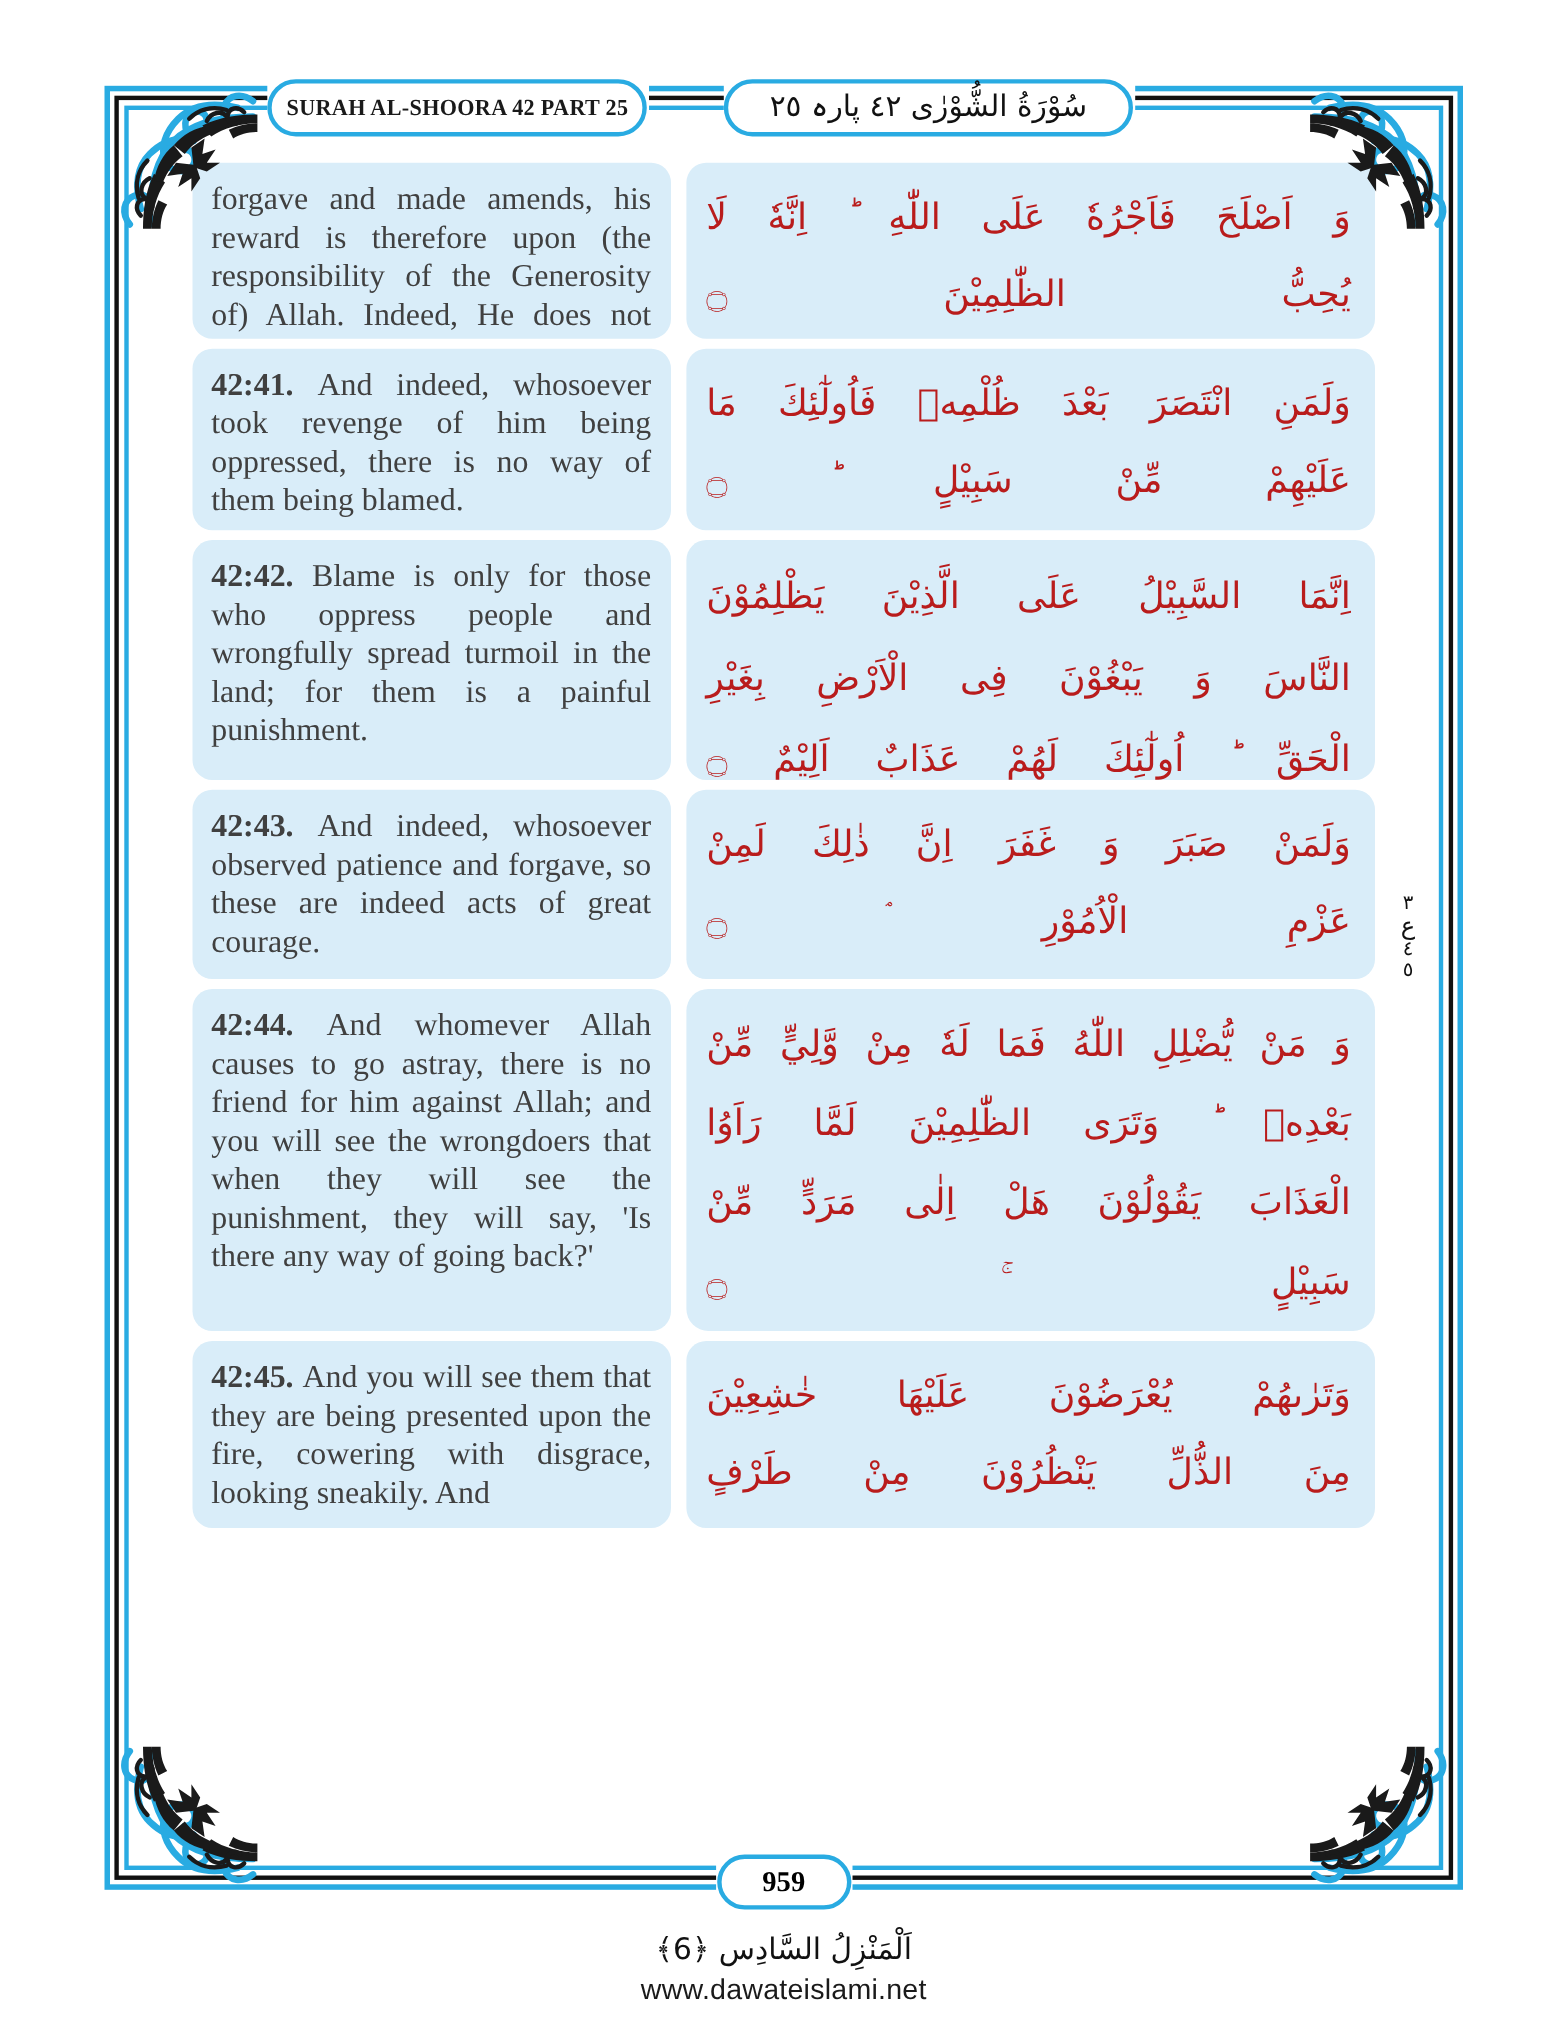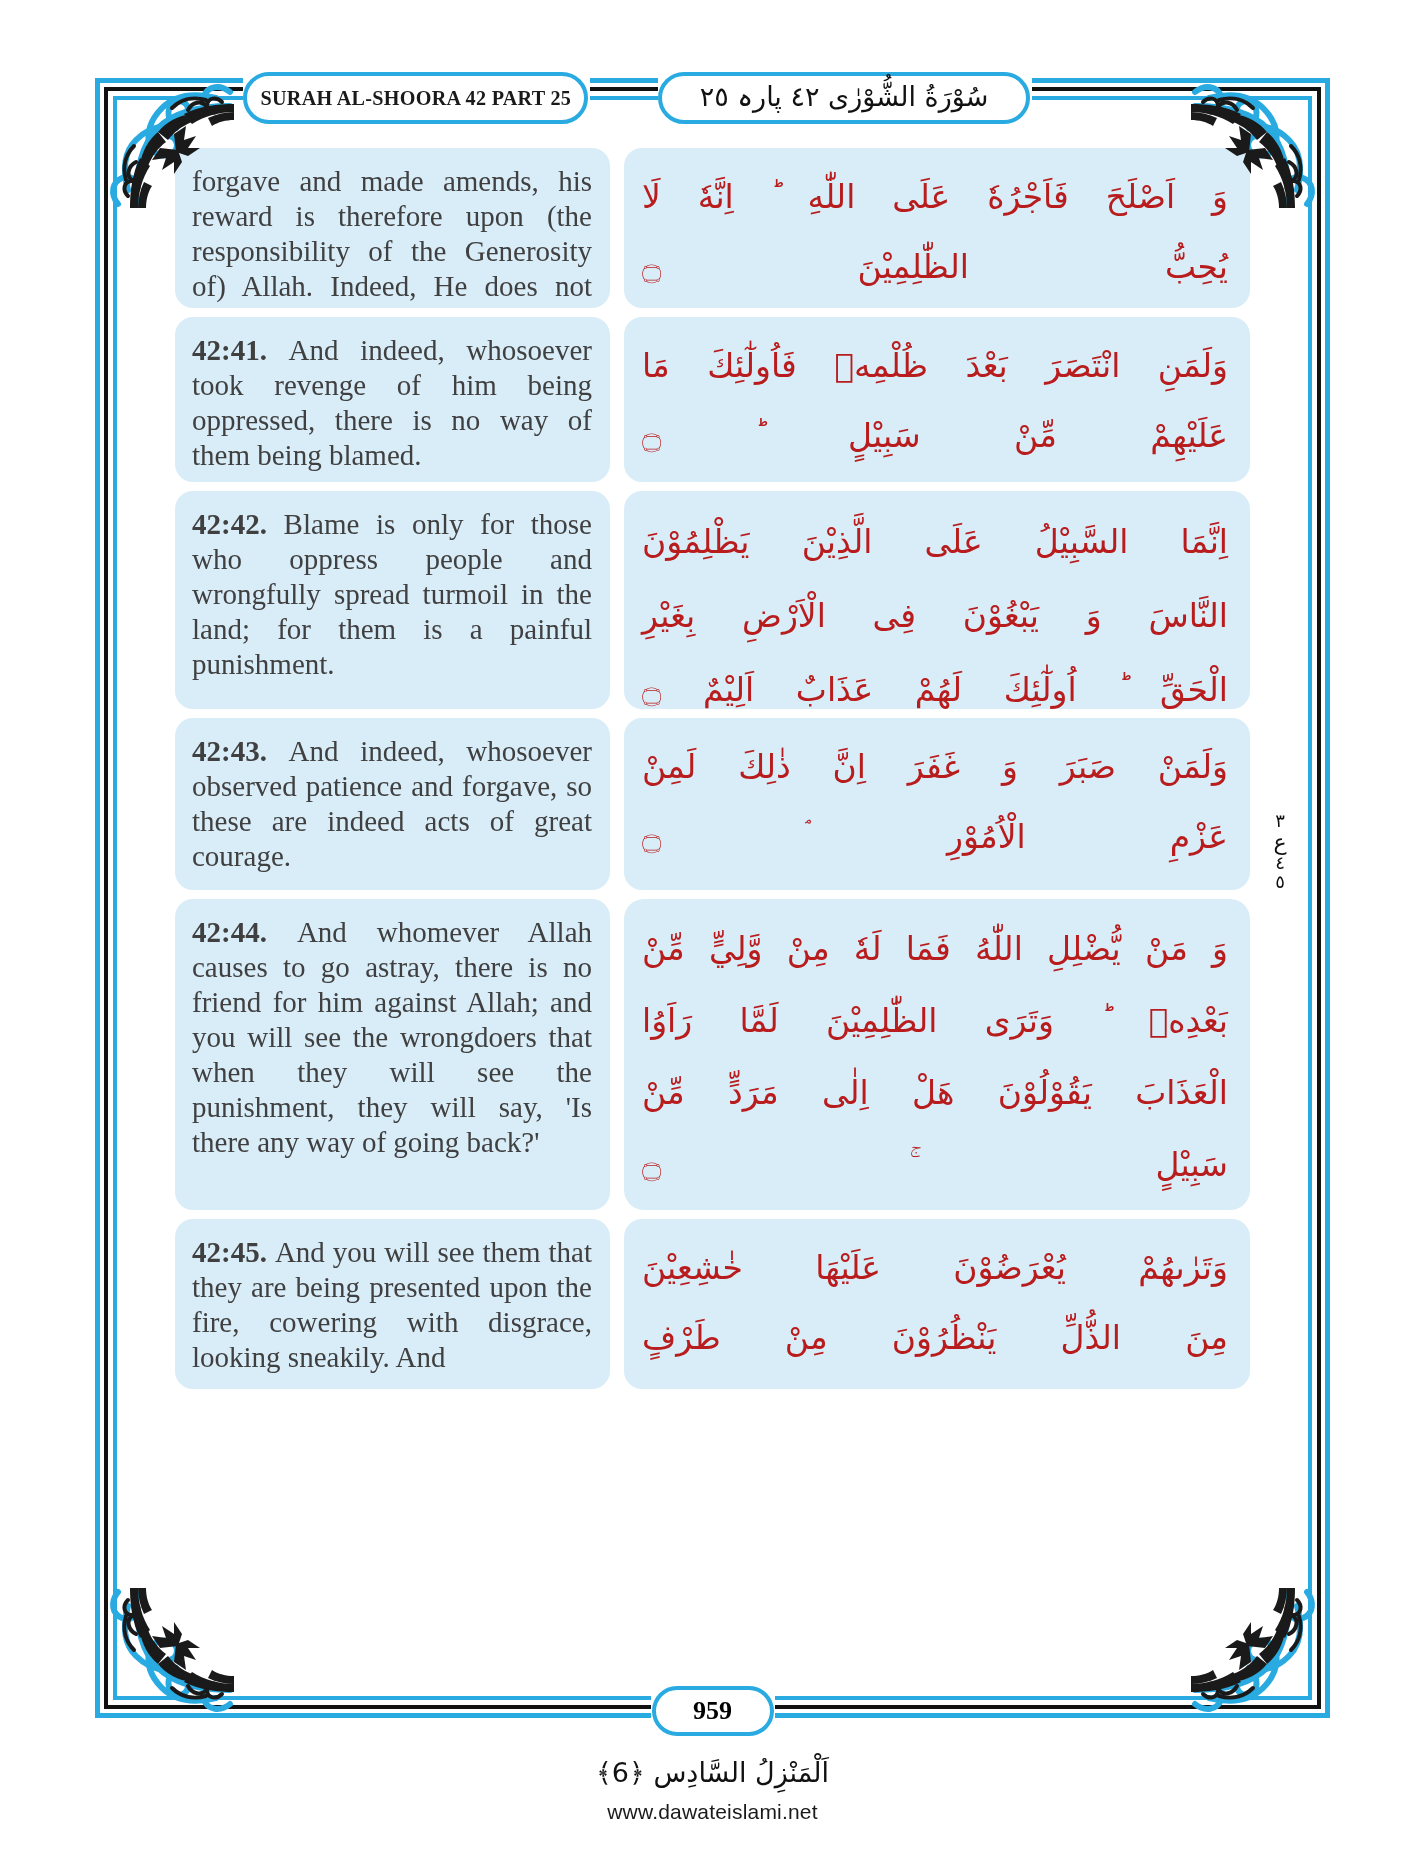"www.dawateislami.net" .footer-url { font-size: 21px -> 26px }
